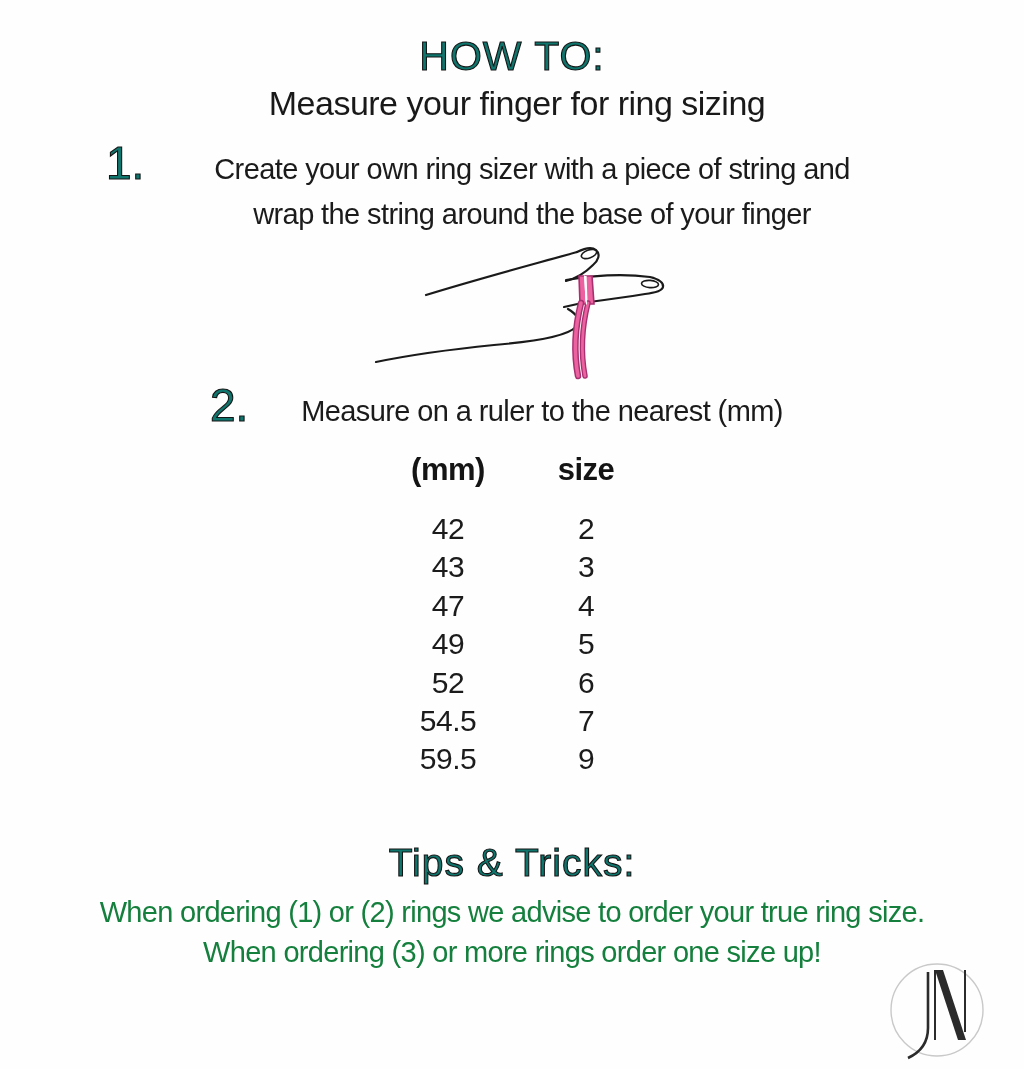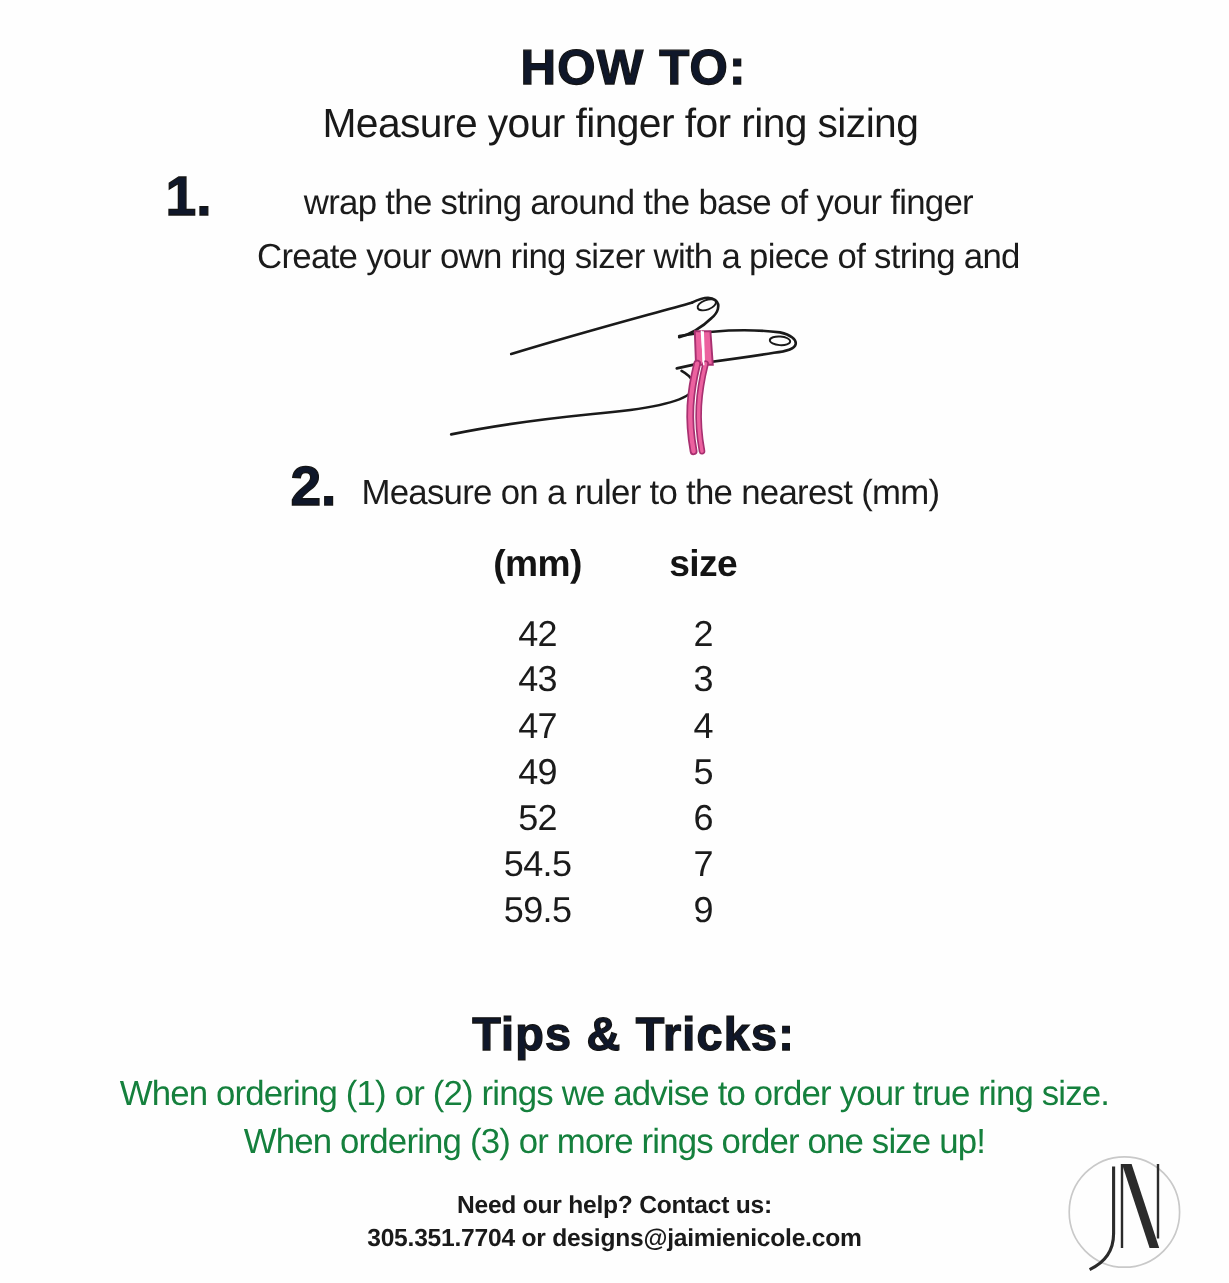"HOW TO:" .heavy { color: #0f172a -> #0f766e; font-weight: 700 -> 400; padding-left: 32px -> none }
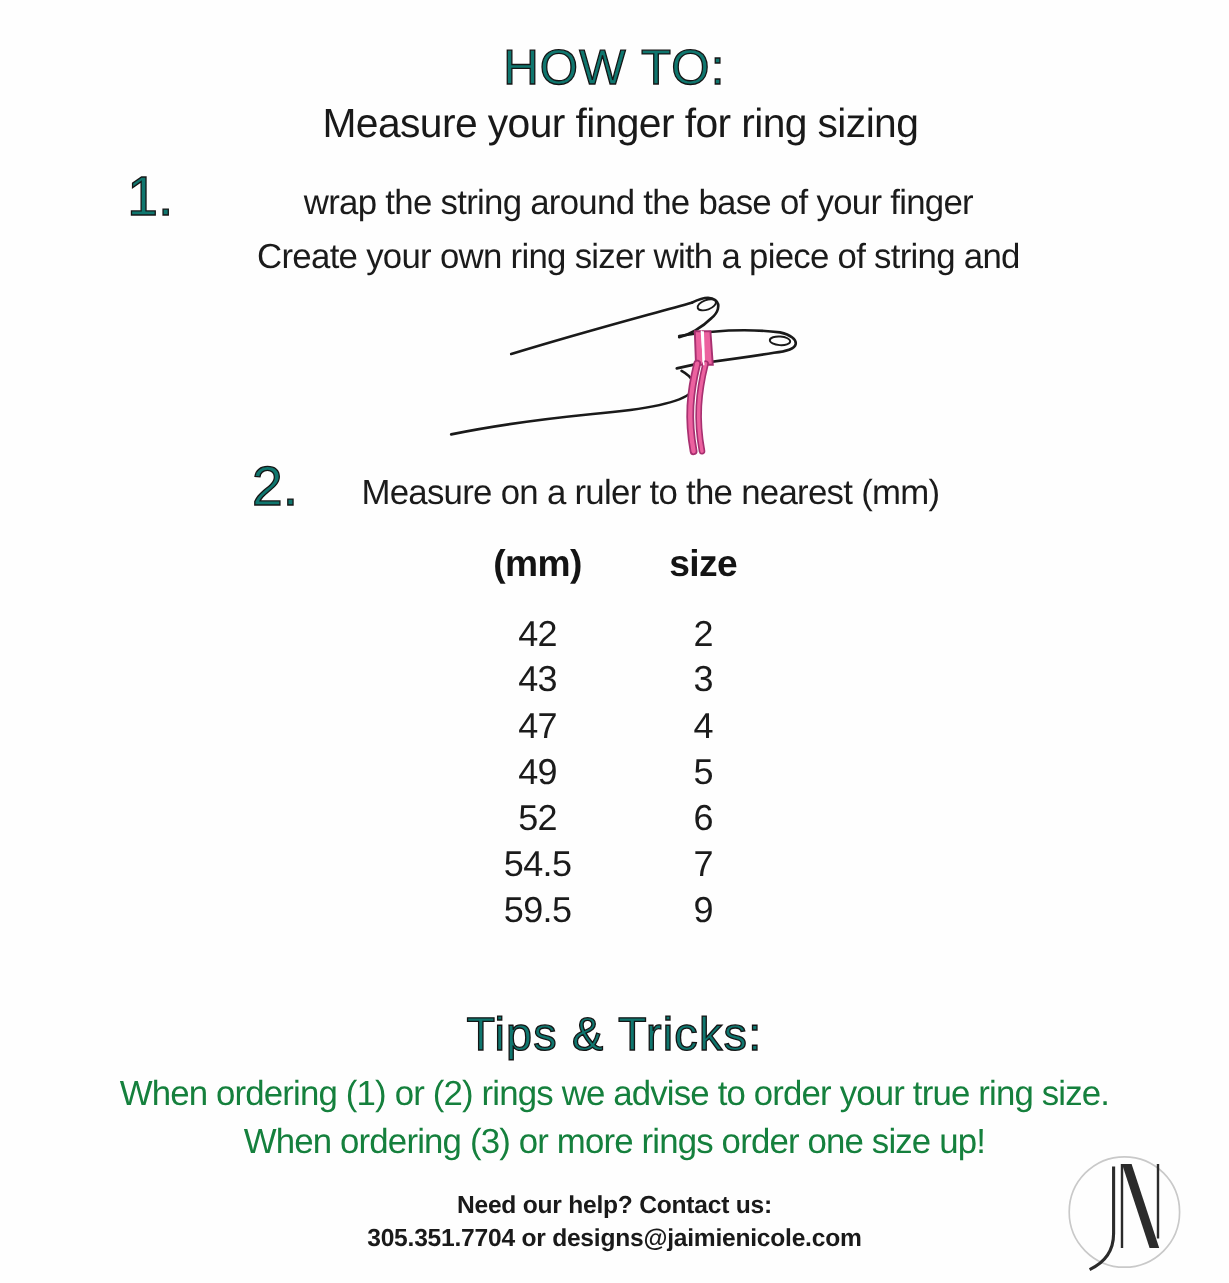"wrap the string around the" div { order: before "Create your own ring sizer" -> after "Create your own ring sizer" }
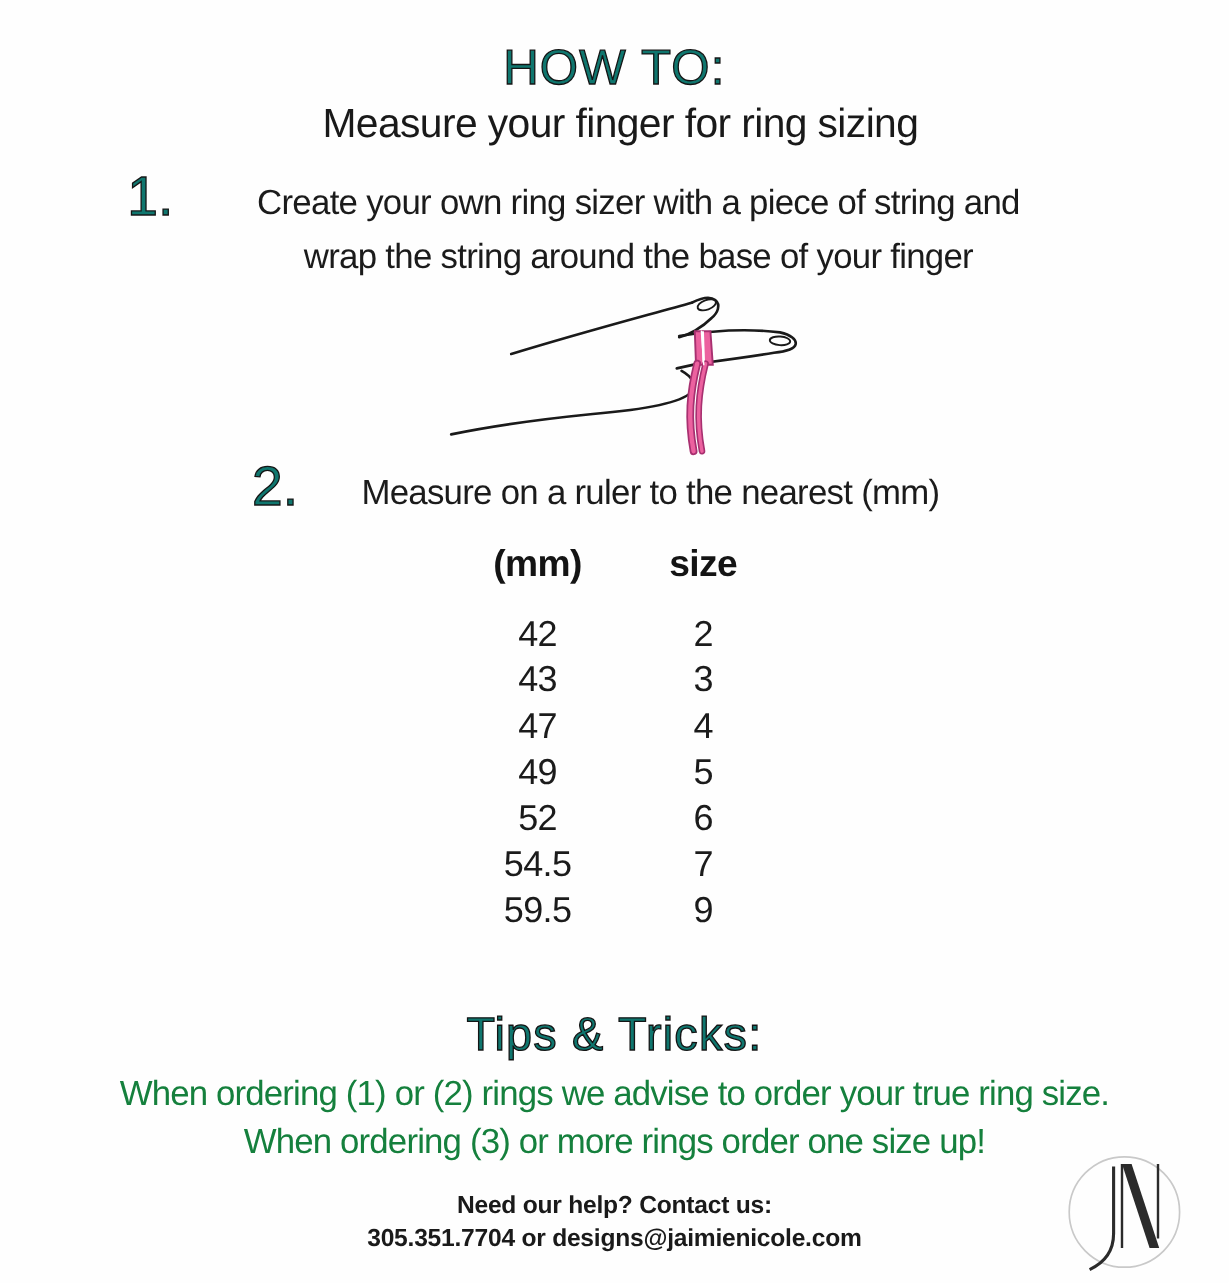"Need our help? Contact us:" div.contact { html: <div> <div>Need our help? Contact us:</div> <div>305.351.7704 or designs@jaimienicole.com</div> </div> -> none }
